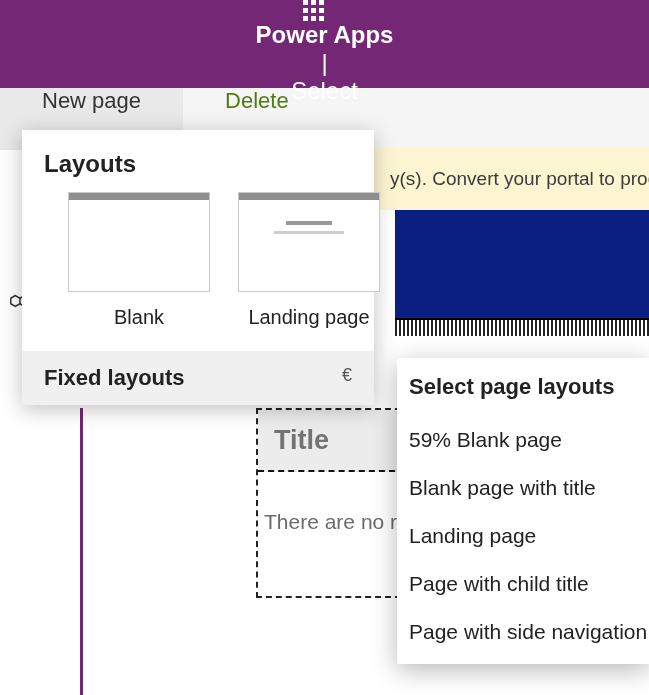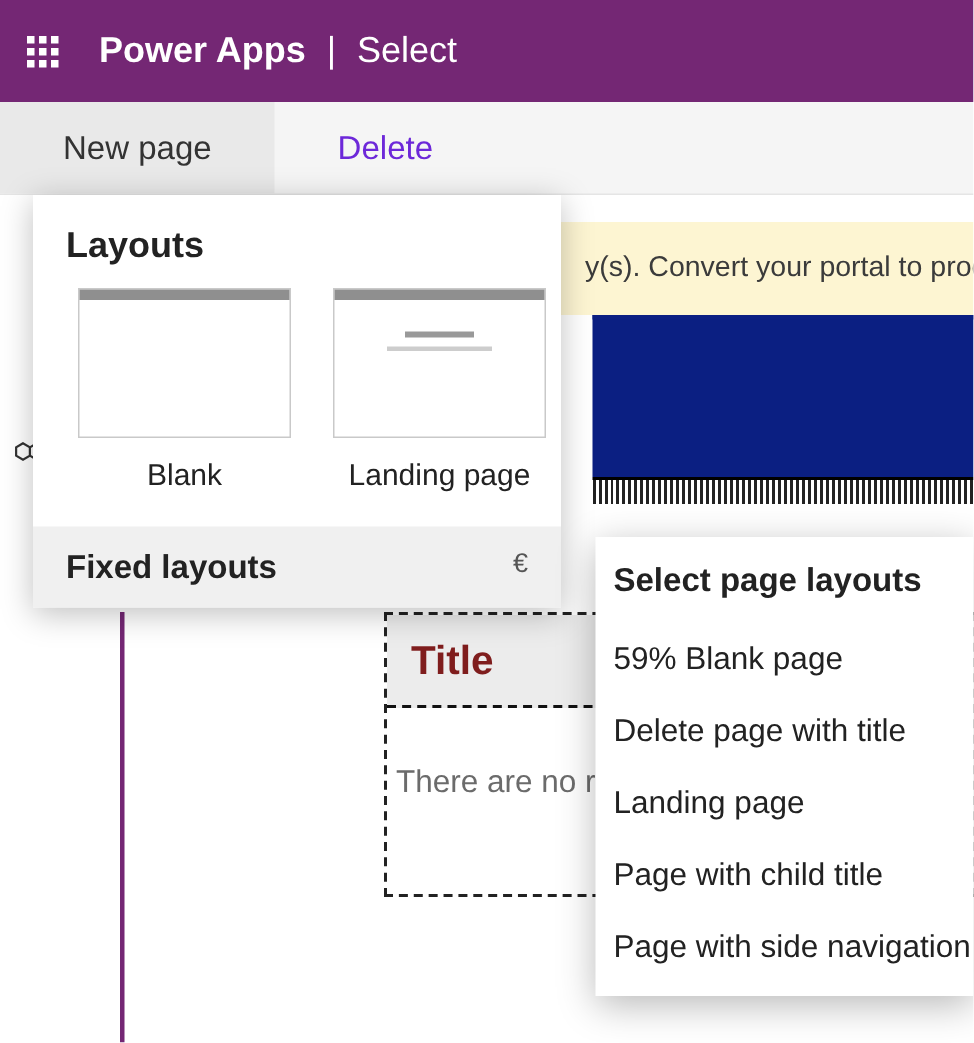"Power Apps" .header { flex-direction: none -> column; height: 68px -> 88px }
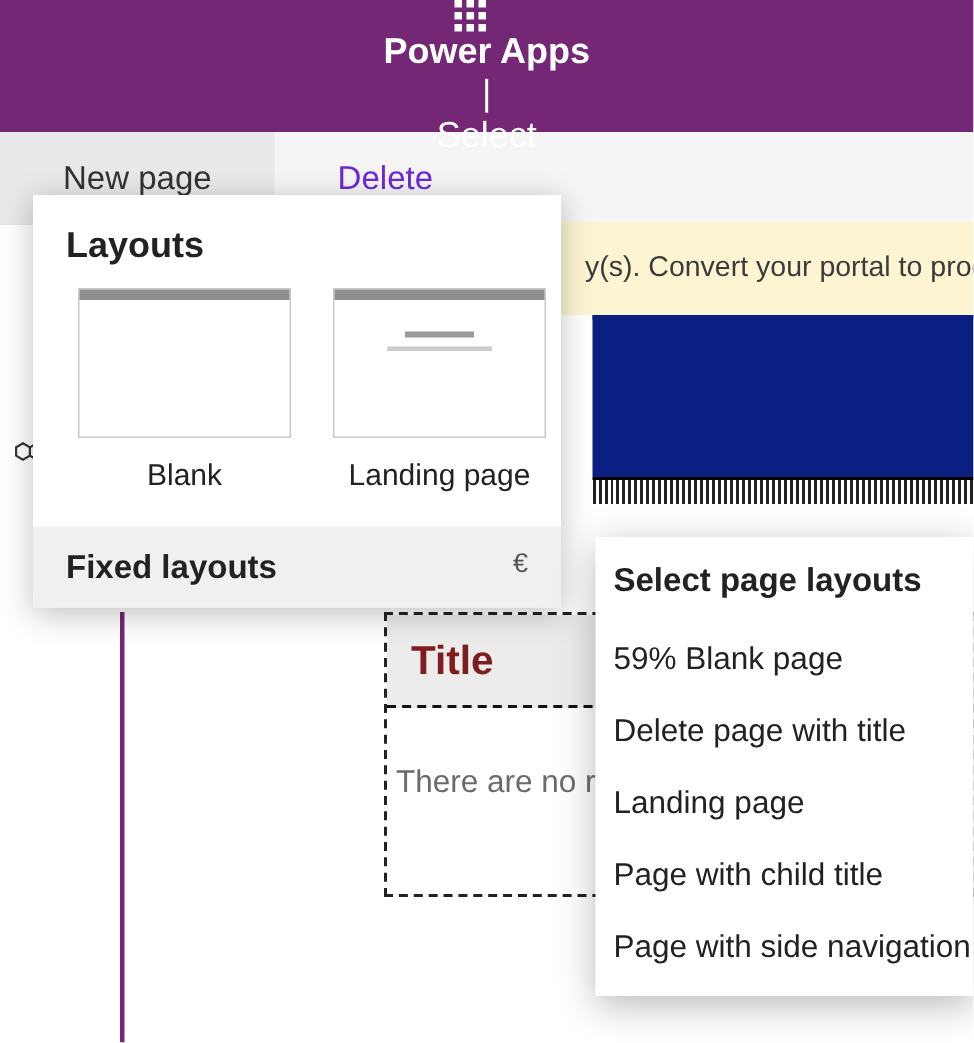"New page" .toolbar-btn { align-items: center -> none }
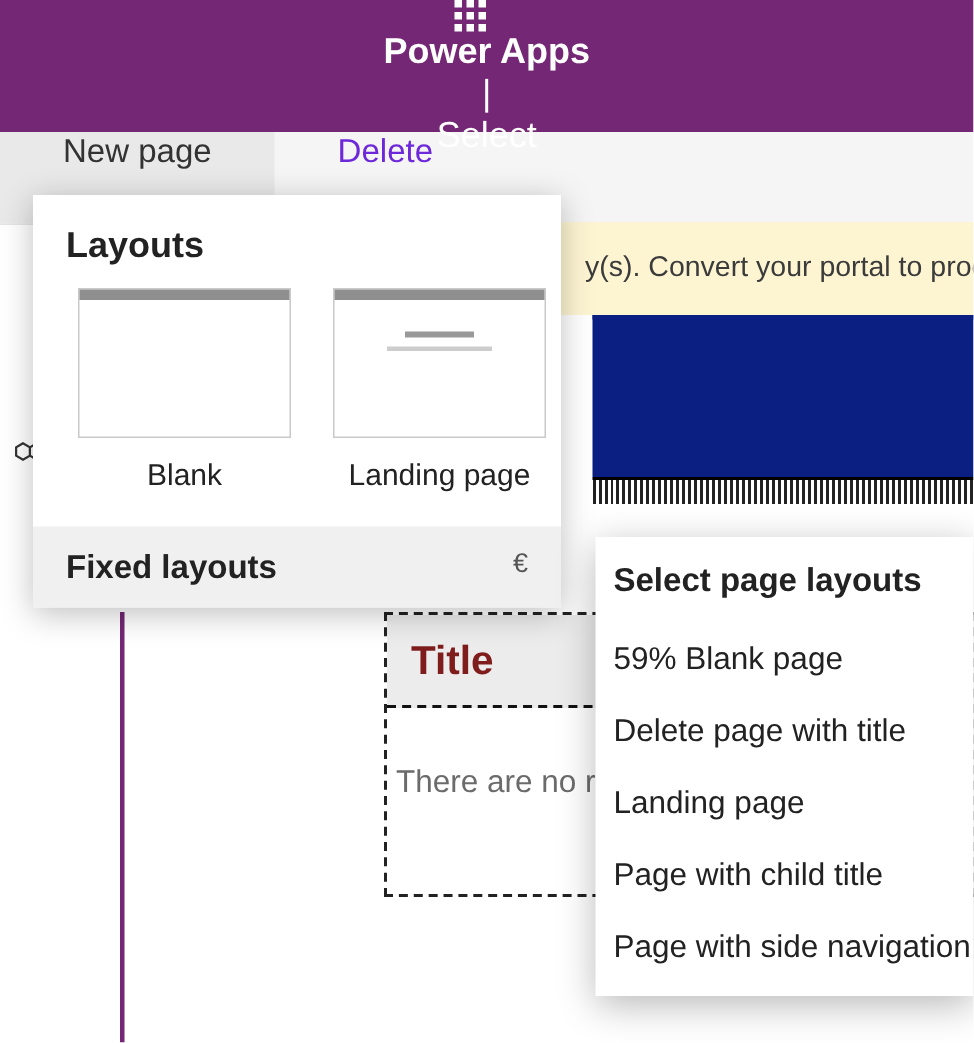"Delete" .toolbar-btn.disabled { color: #6d28d9 -> #4d7c0f }
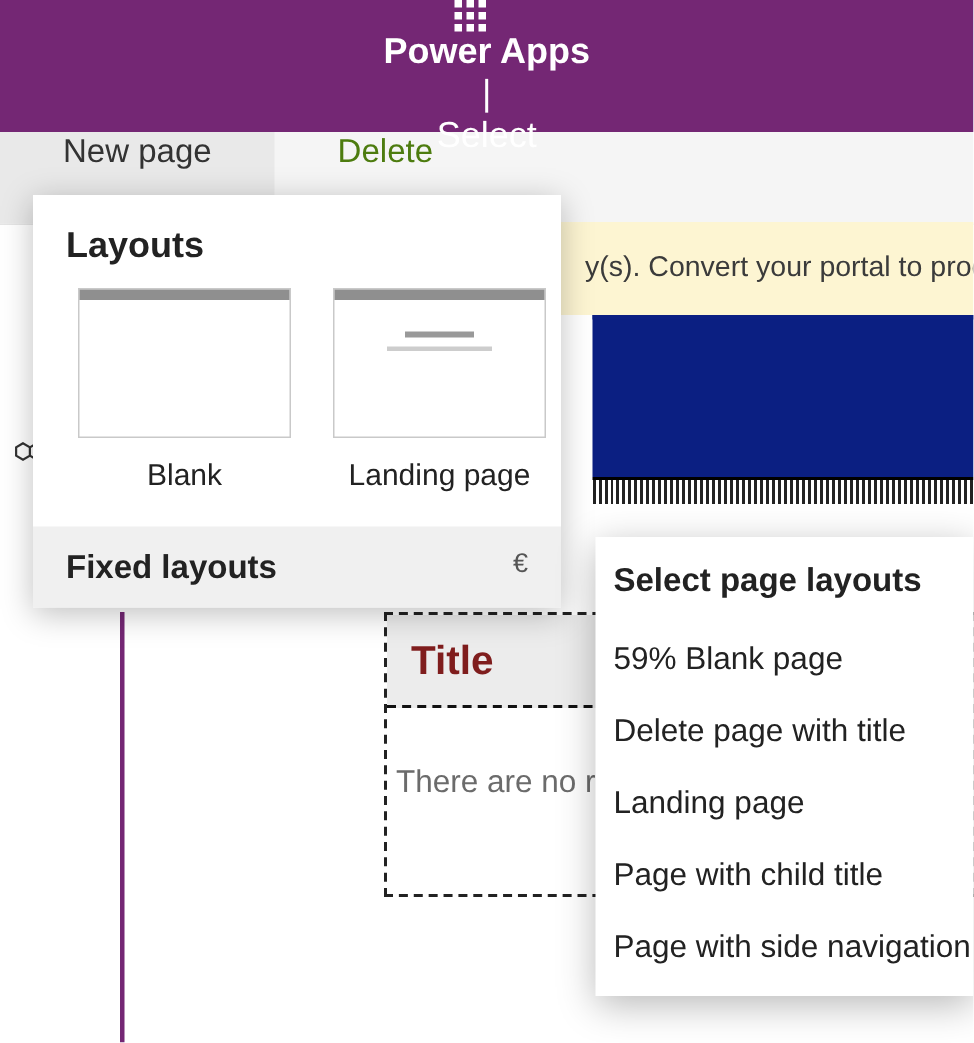"Blank" .fly-row { margin-left: none -> 16px }
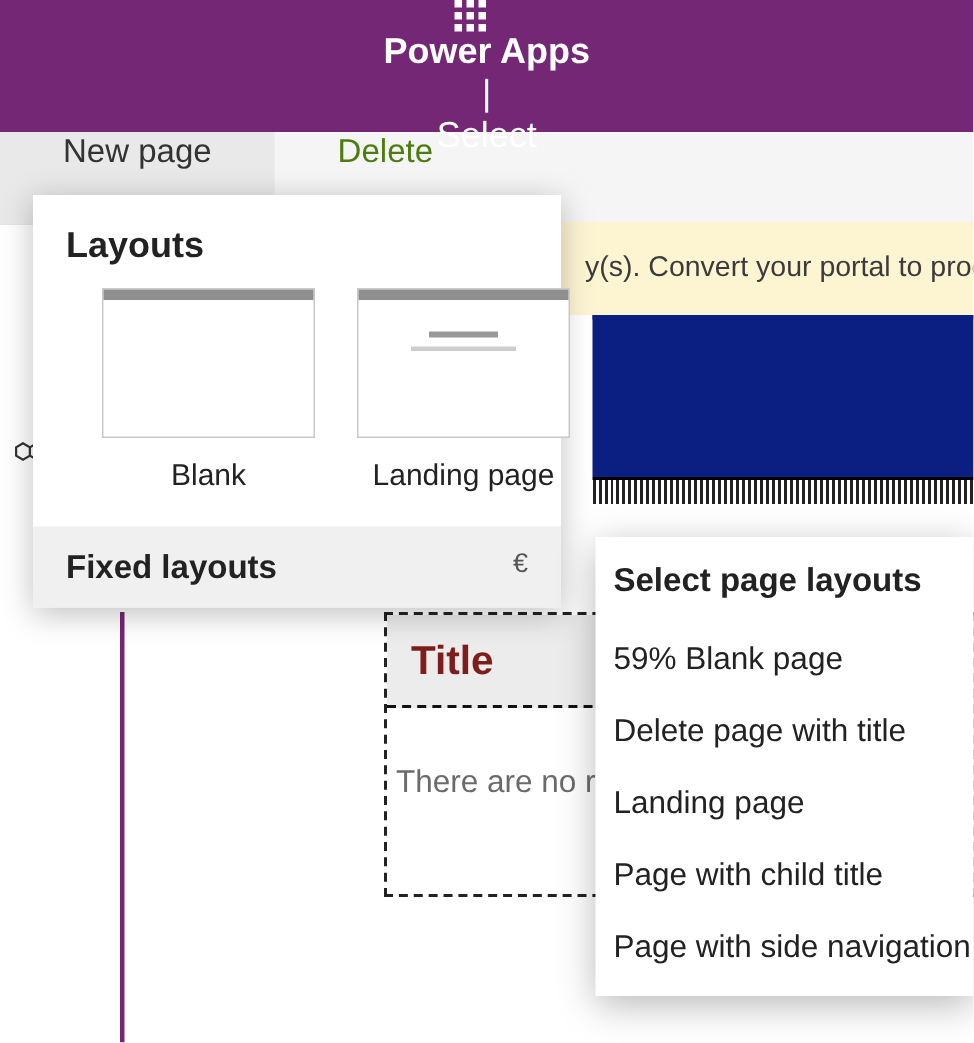"Title" .title-band span { color: #7f1d1d -> #737373 }
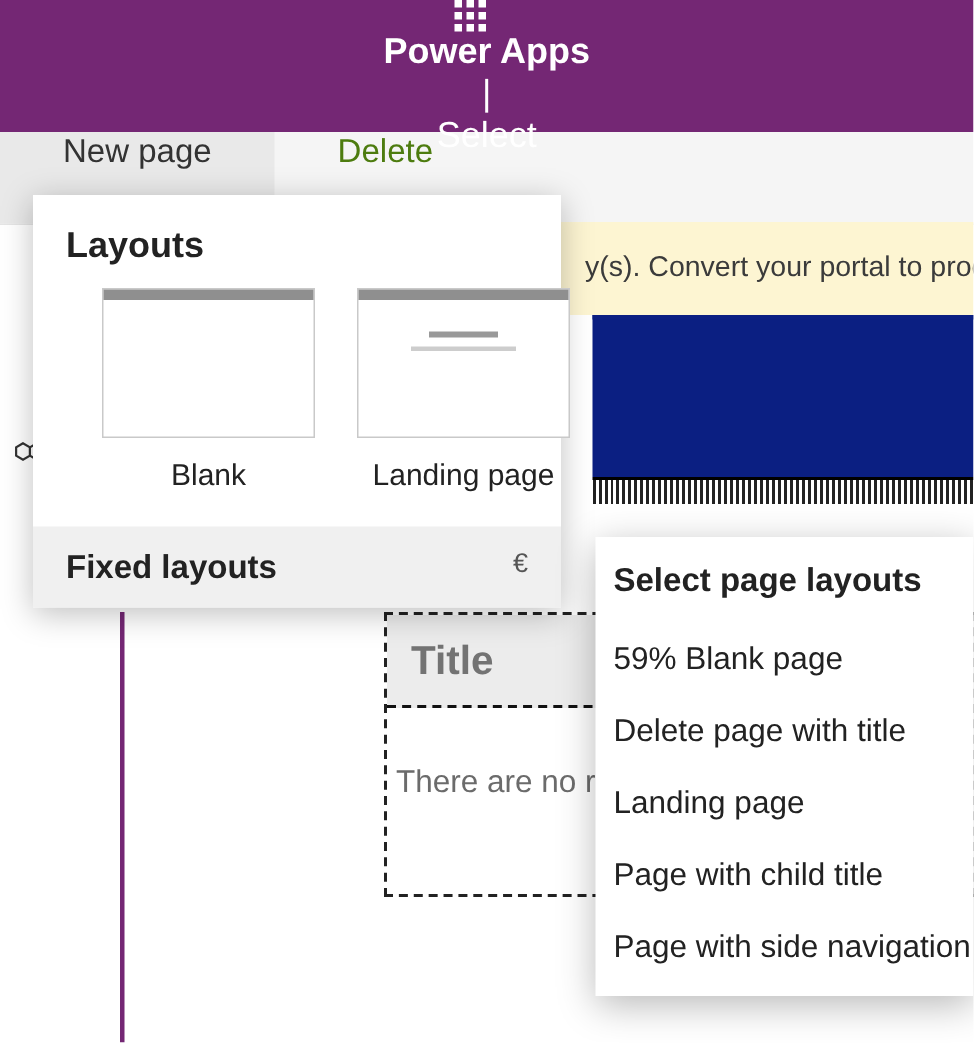"Delete page with title" div.tmpl-item { text: Delete -> Blank }
